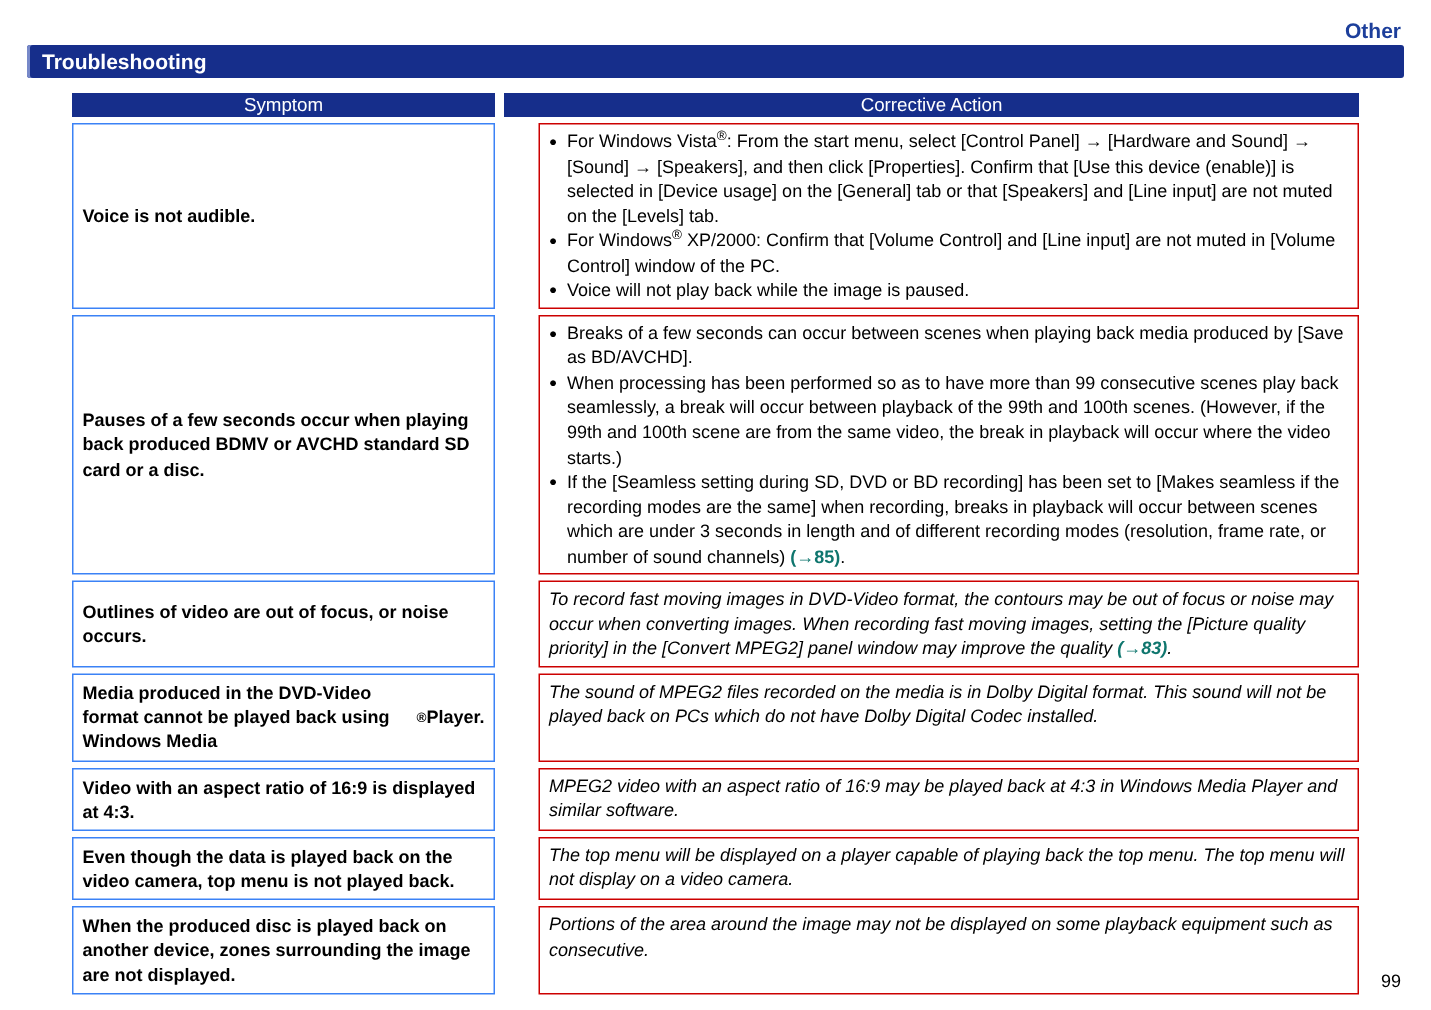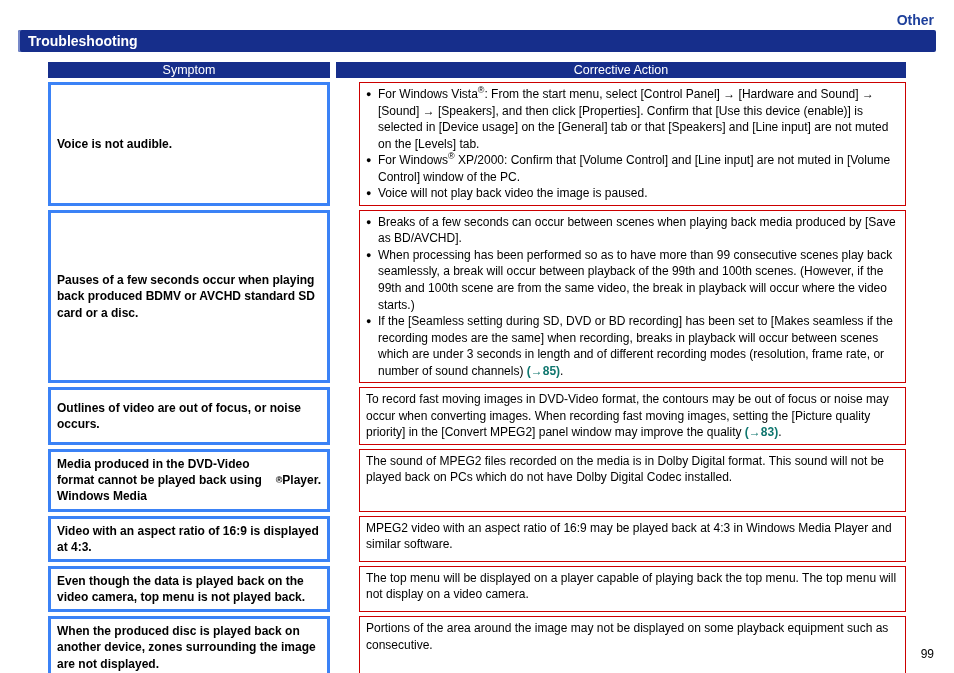"Voice is not audible." .symptom { border: 3px solid #3b82f6 -> 1px solid #3b82f6 }
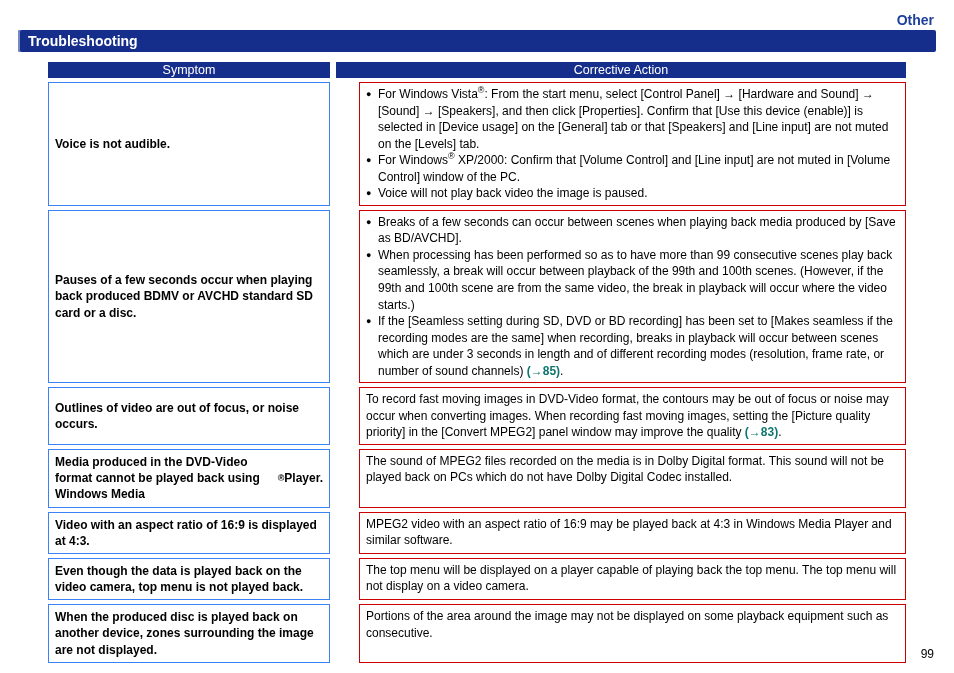"Voice will not play back" li { text: video -> while }
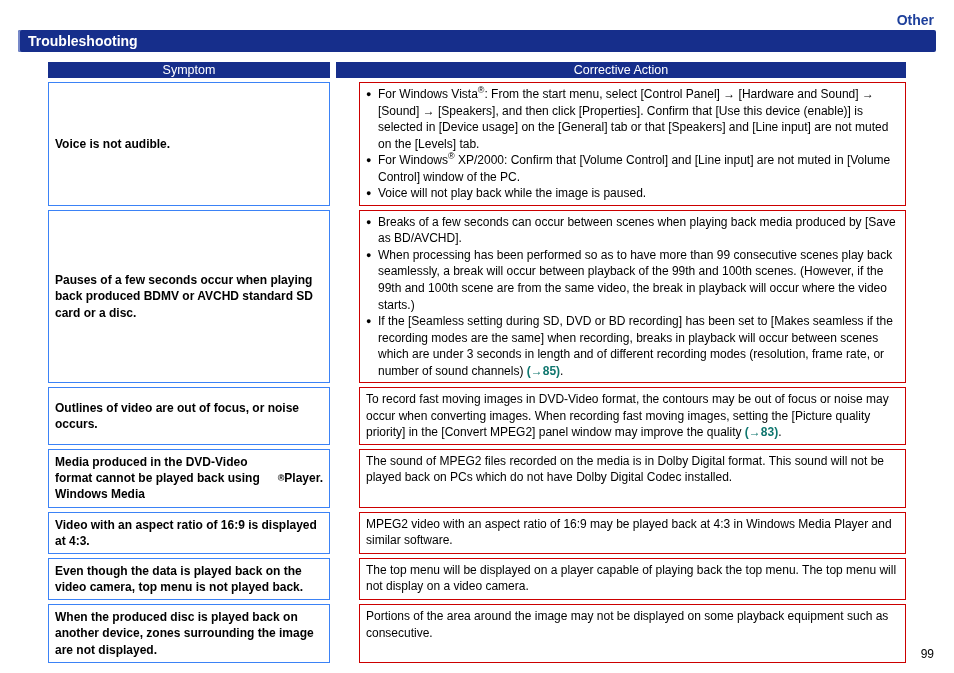"To record fast moving images" .action .plain { font-style: none -> italic }
